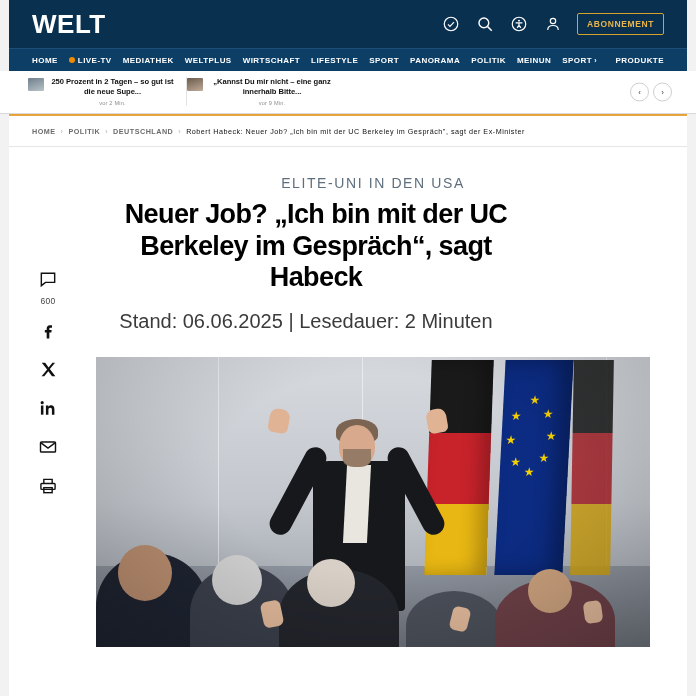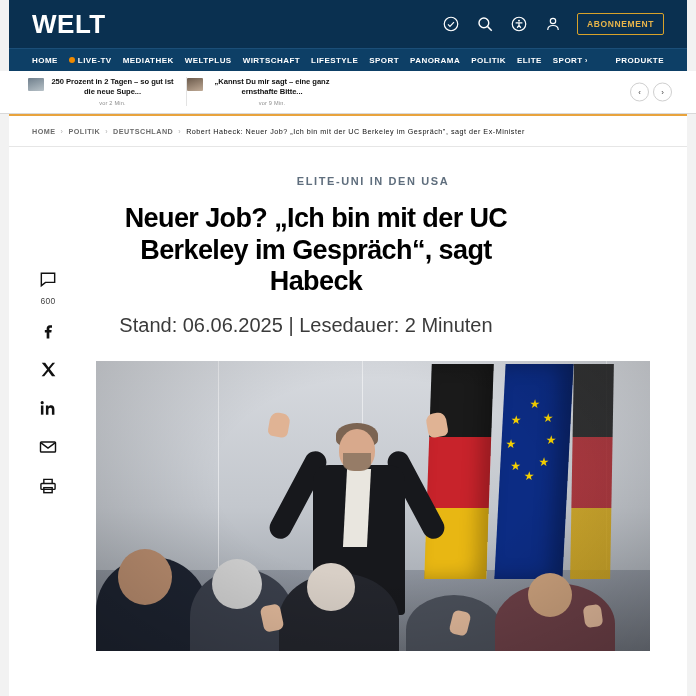"ELITE" span.nav-item { text: ELITE -> MEINUN }
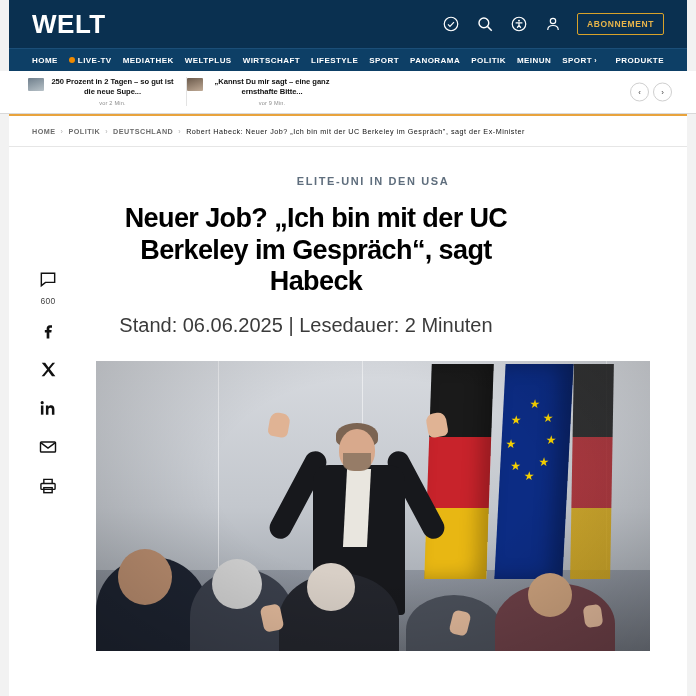"„Kannst Du mir sagt –" div.tk-title { text: sagt – eine ganz ernsthafte -> nicht – eine ganz innerhalb }
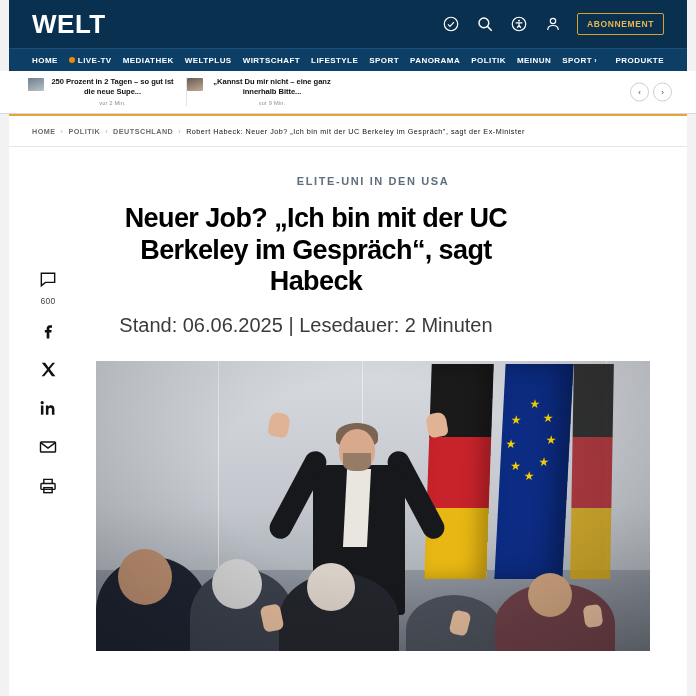"ELITE-UNI IN DEN USA" .kicker { font-size: 11px -> 14px; font-weight: bold -> normal; margin-bottom: 16px -> 8px }
